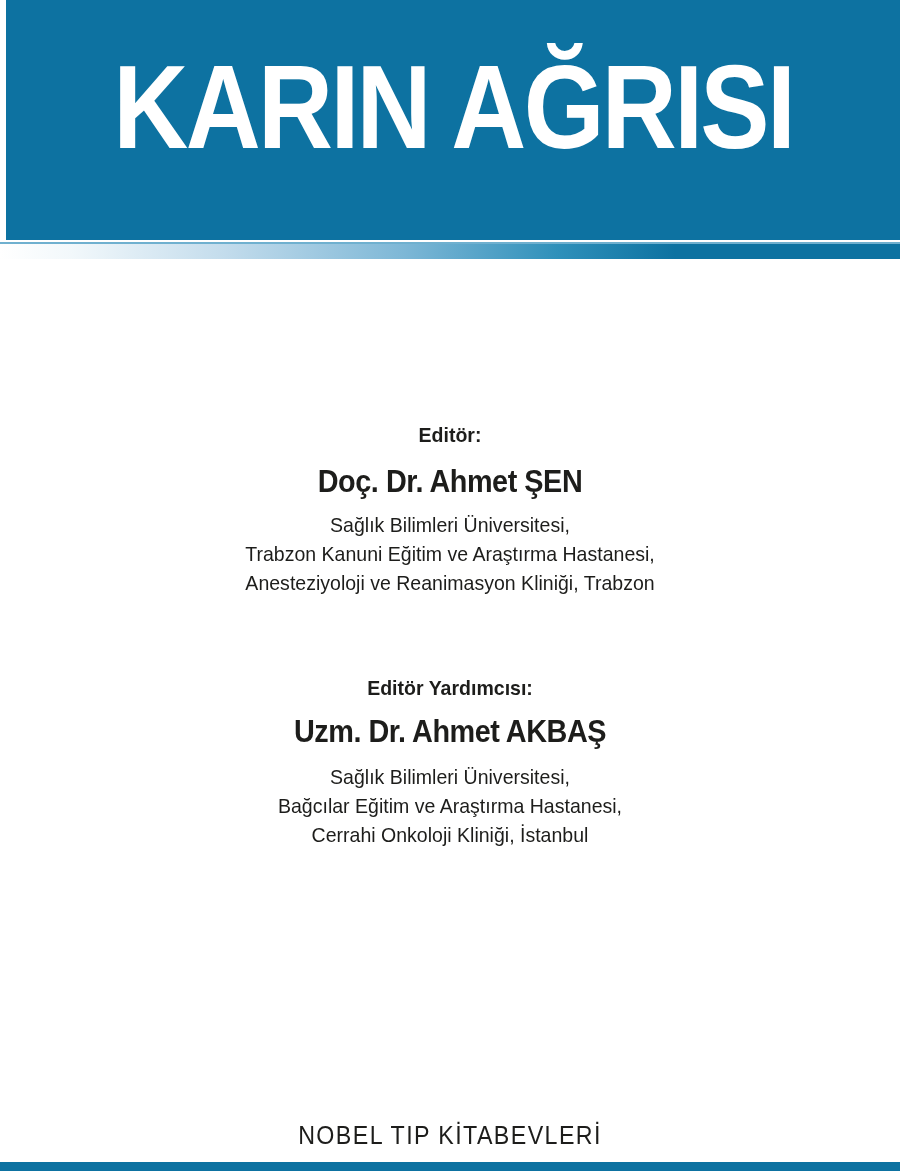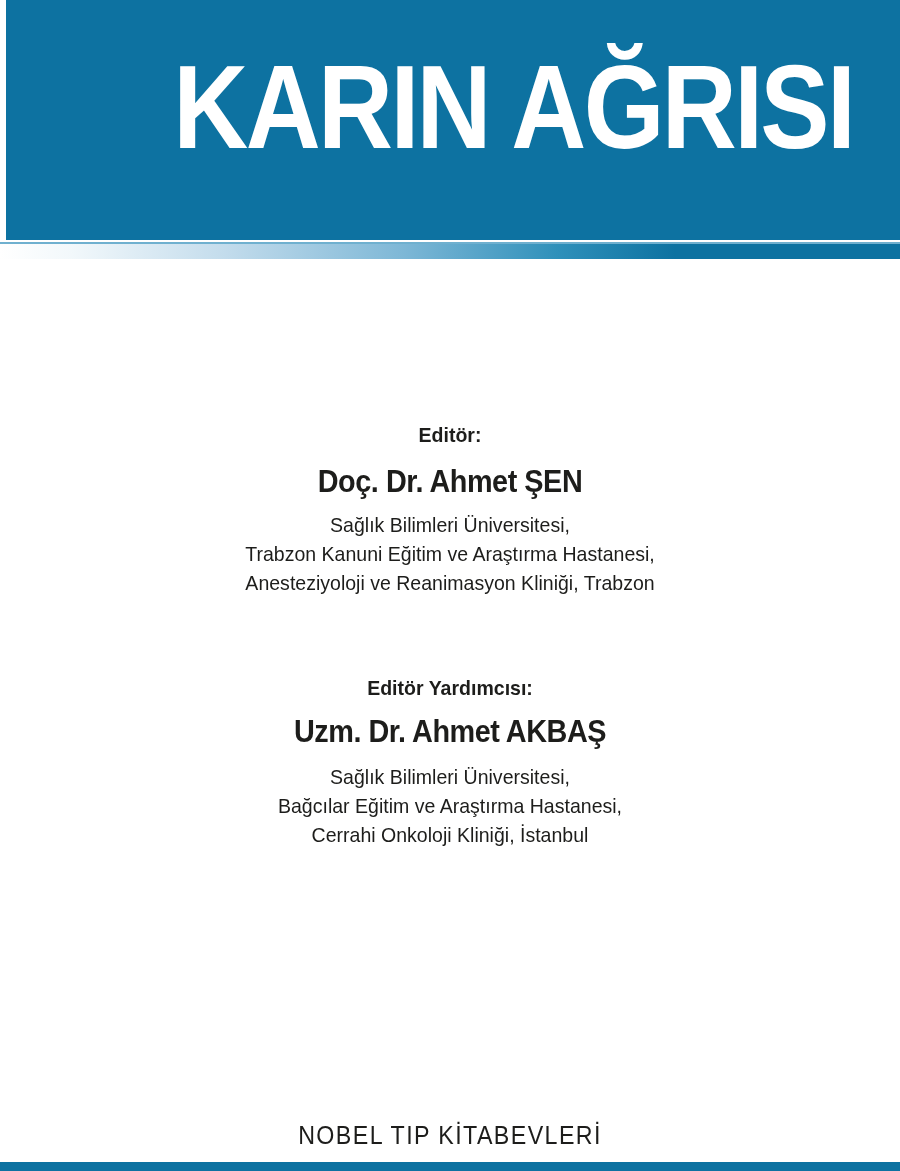"KARIN AĞRISI" .header-band { justify-content: flex-end -> center }
